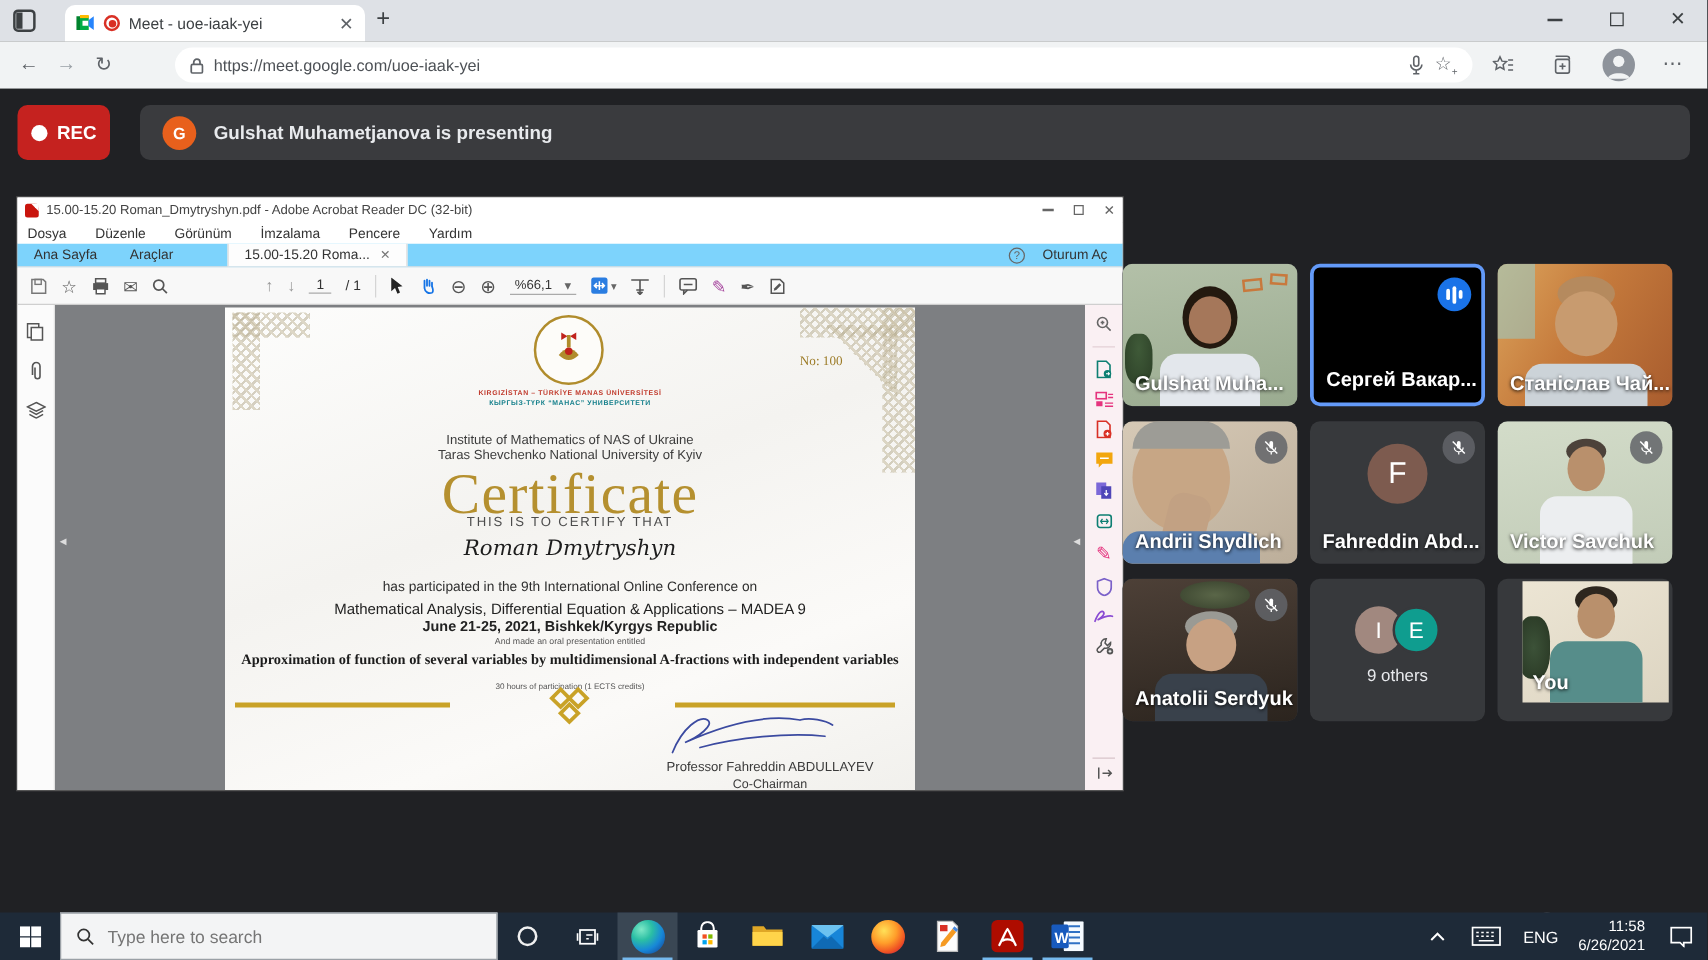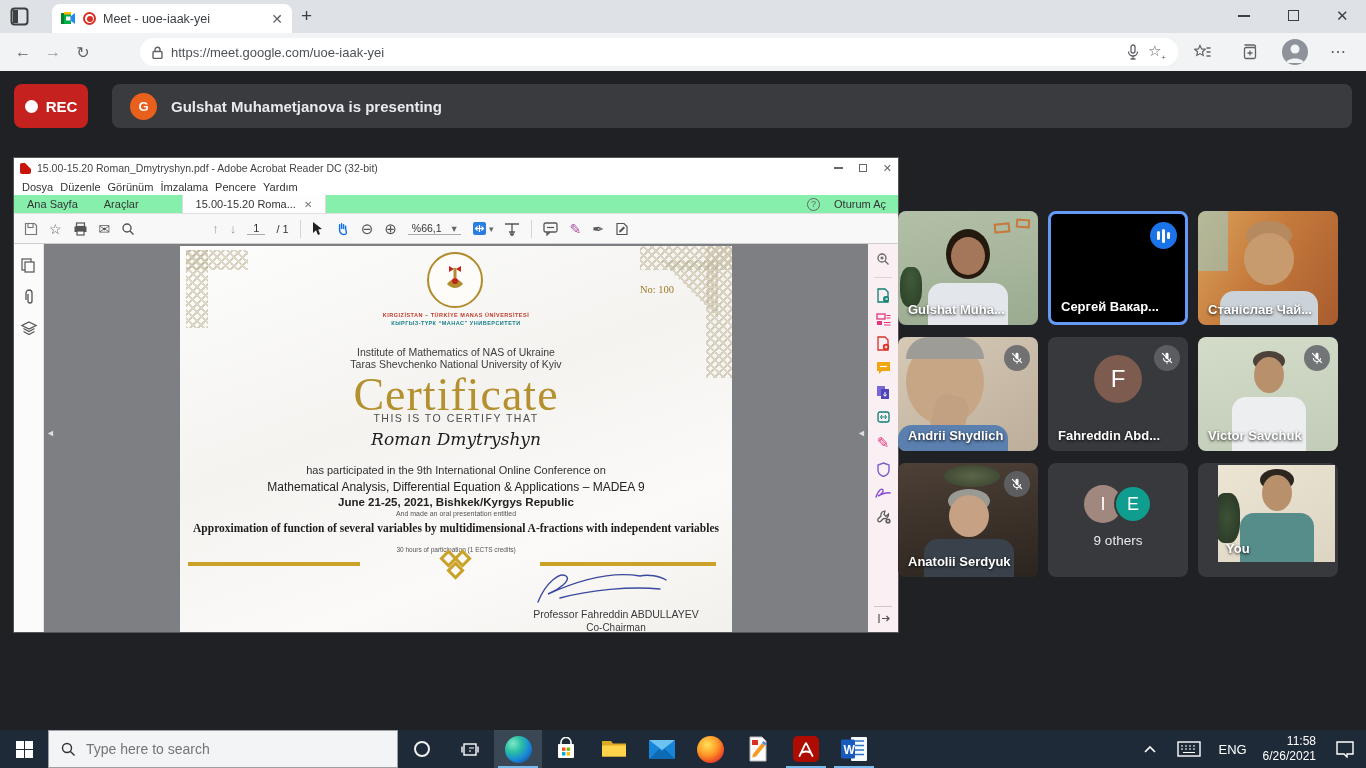"Dosya" .acmenu { gap: 7px -> 23px }
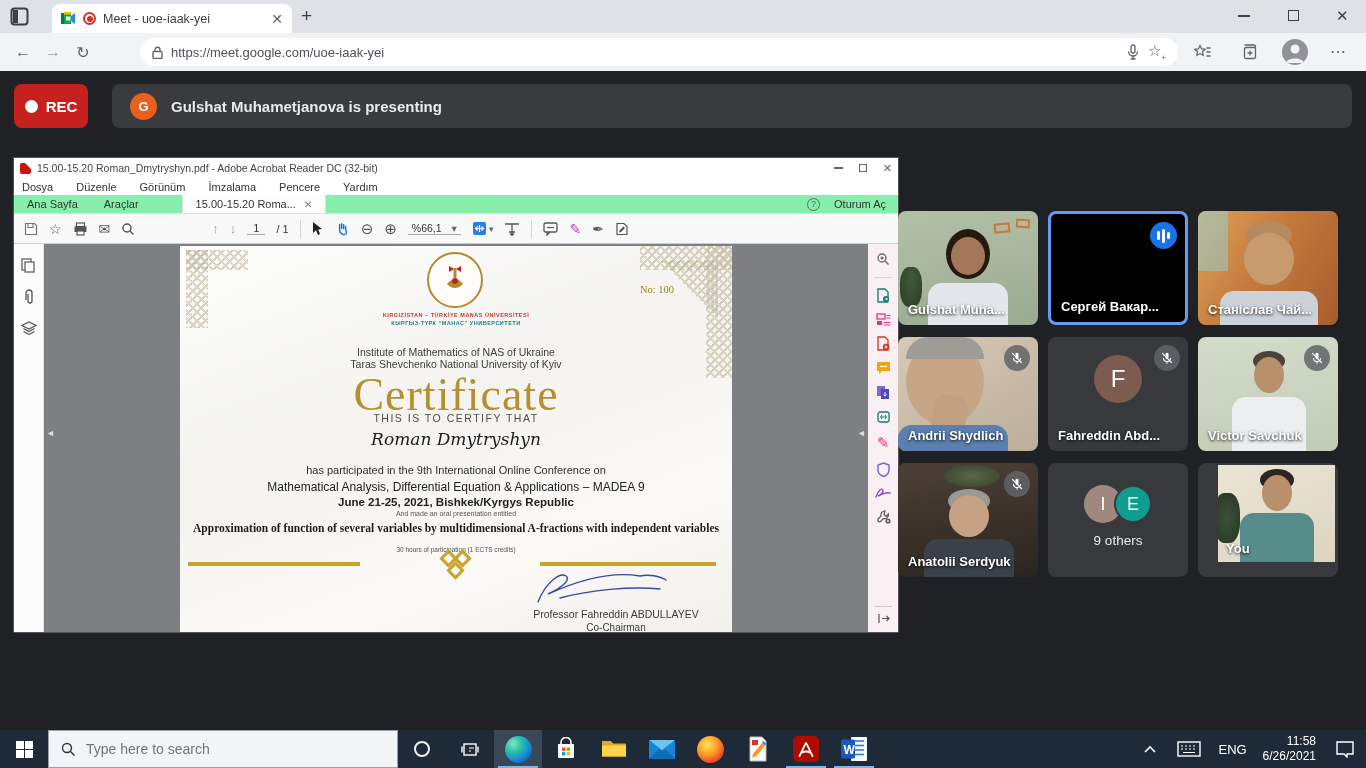"Ana Sayfa" .actabs { background: #86efac -> #7dd3fc }
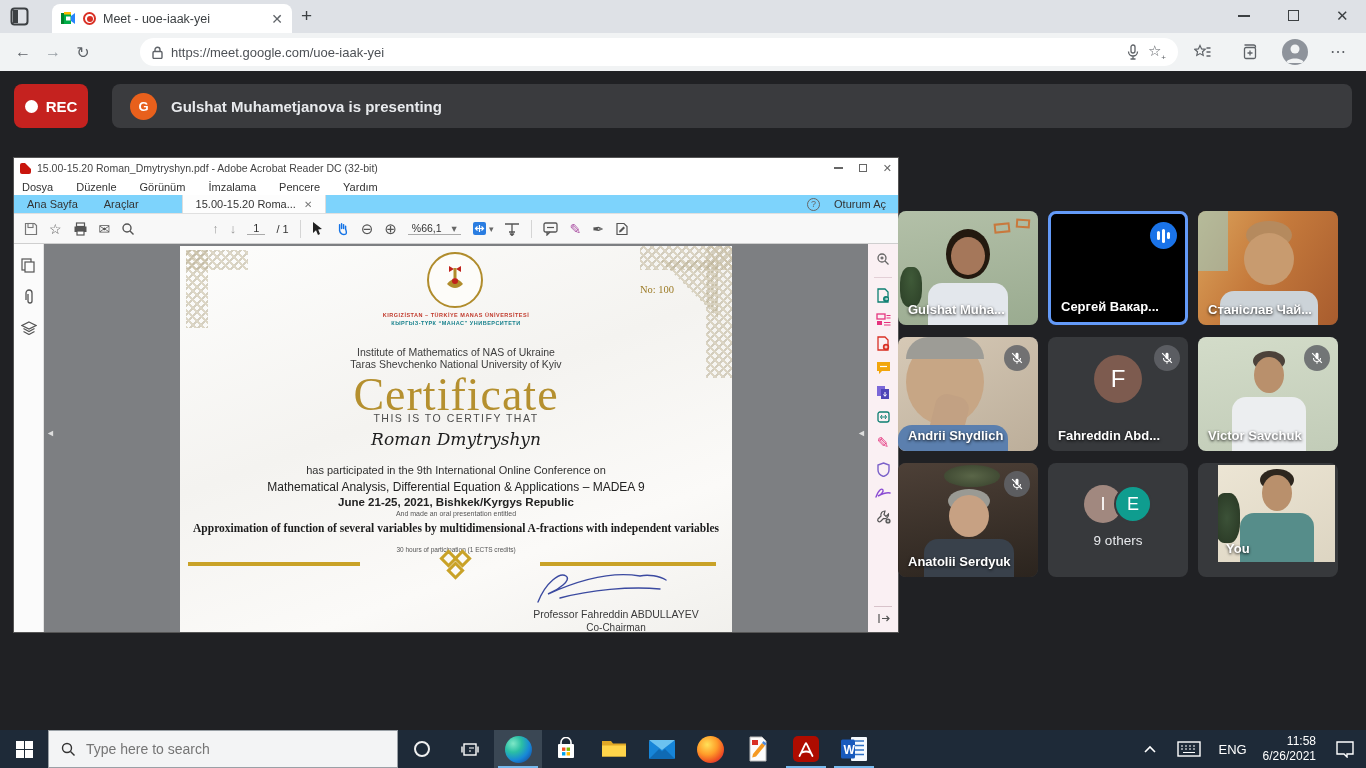"Gulshat Muha..." .tname { font-size: 13px -> 16px }
